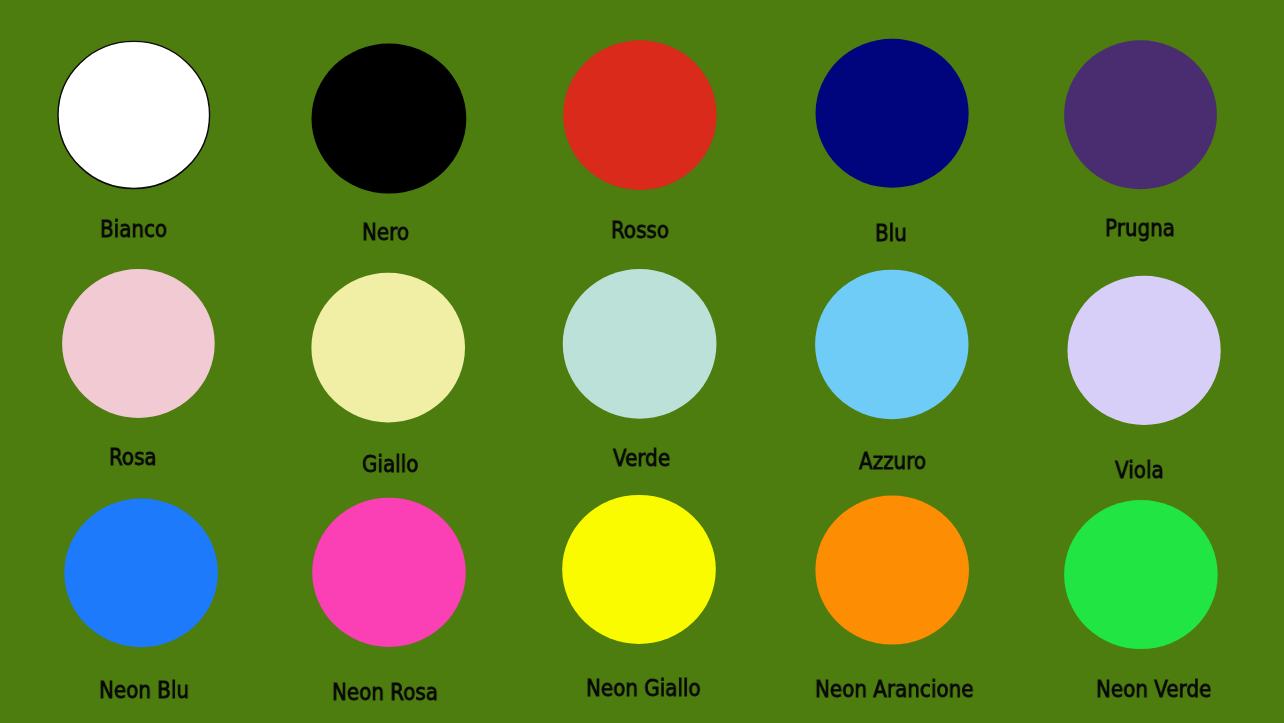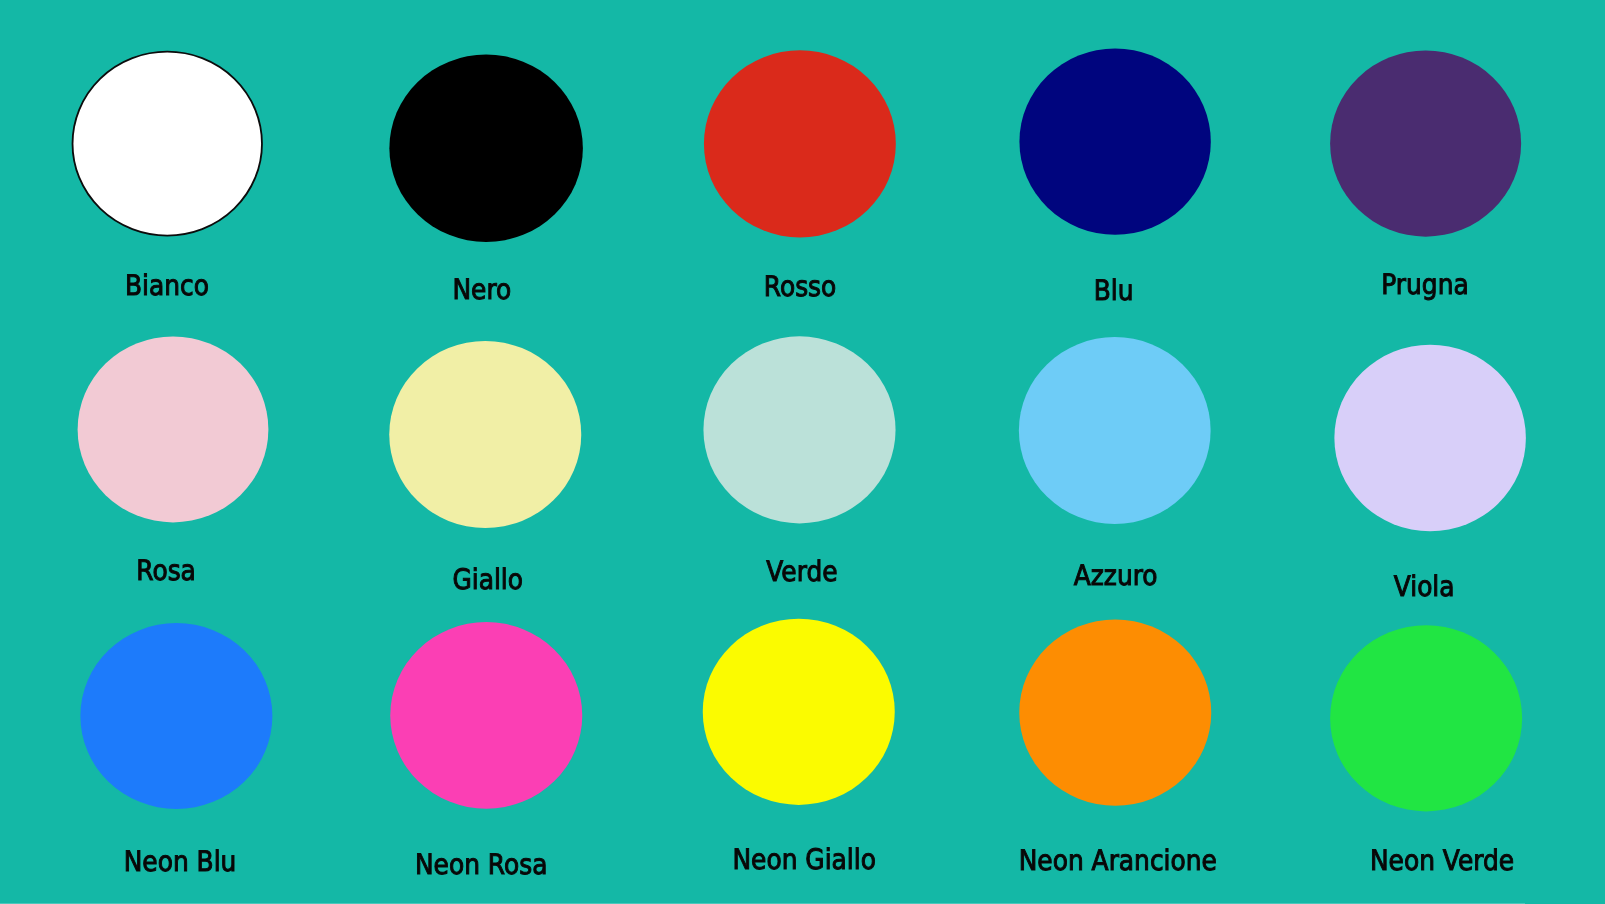"Bianco" #palette-board { background: #14b8a6 -> #4d7c0f }
